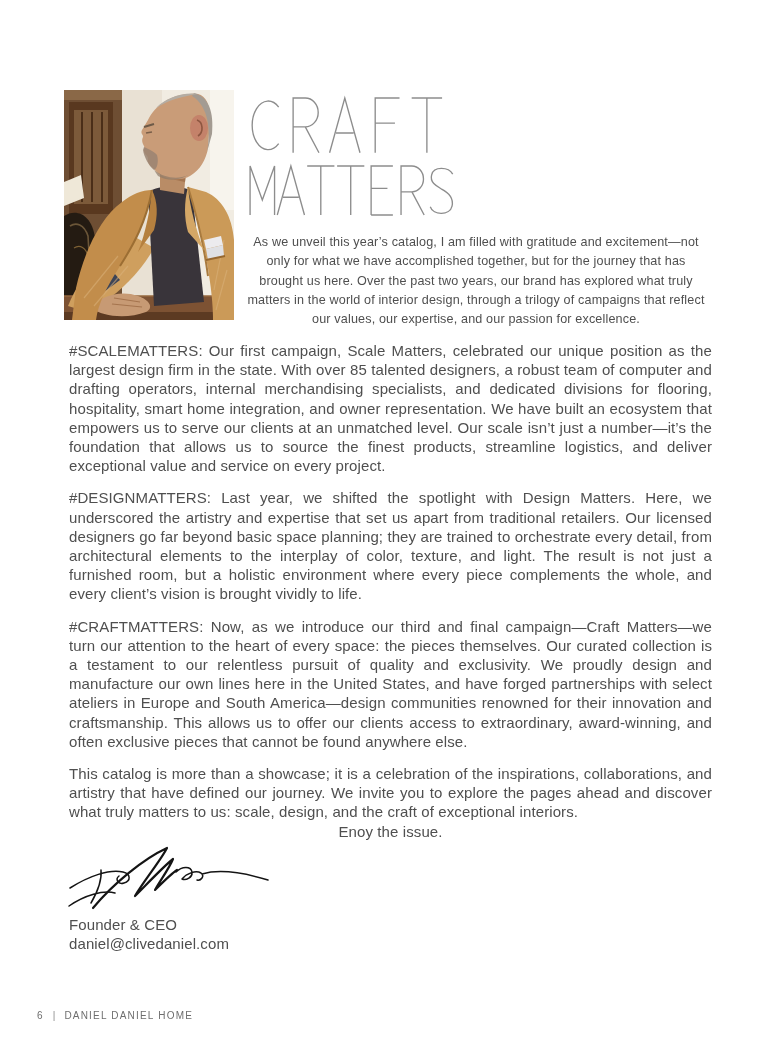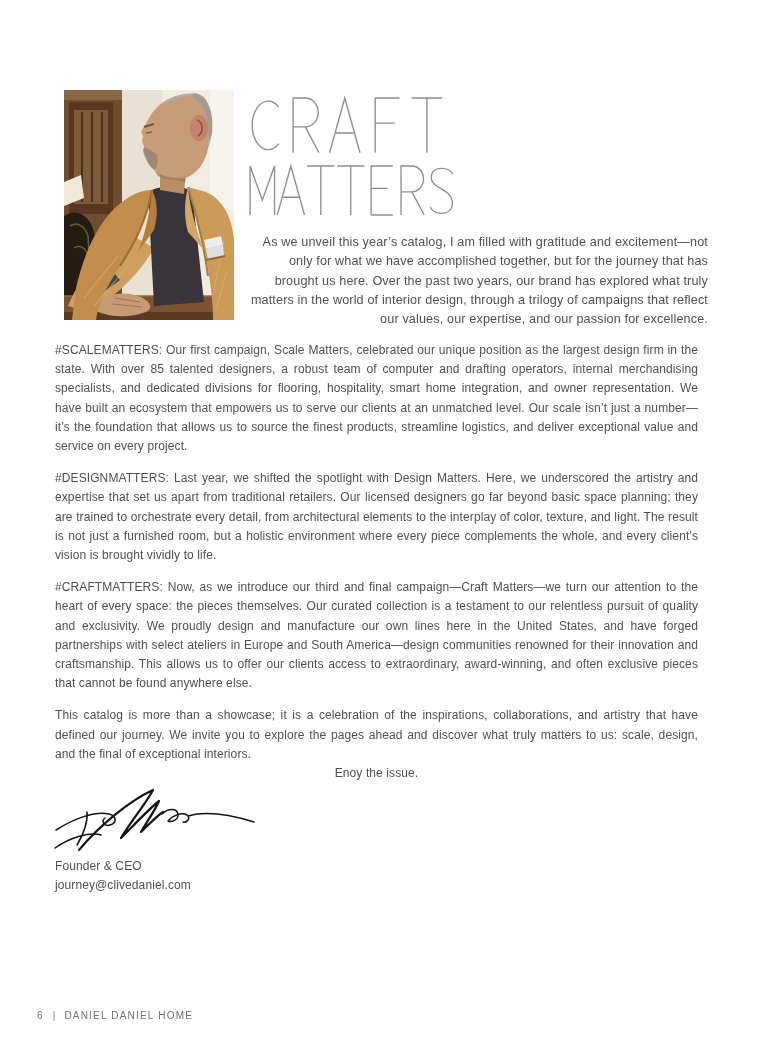"As we unveil this year’s" .intro { text-align: right -> center }
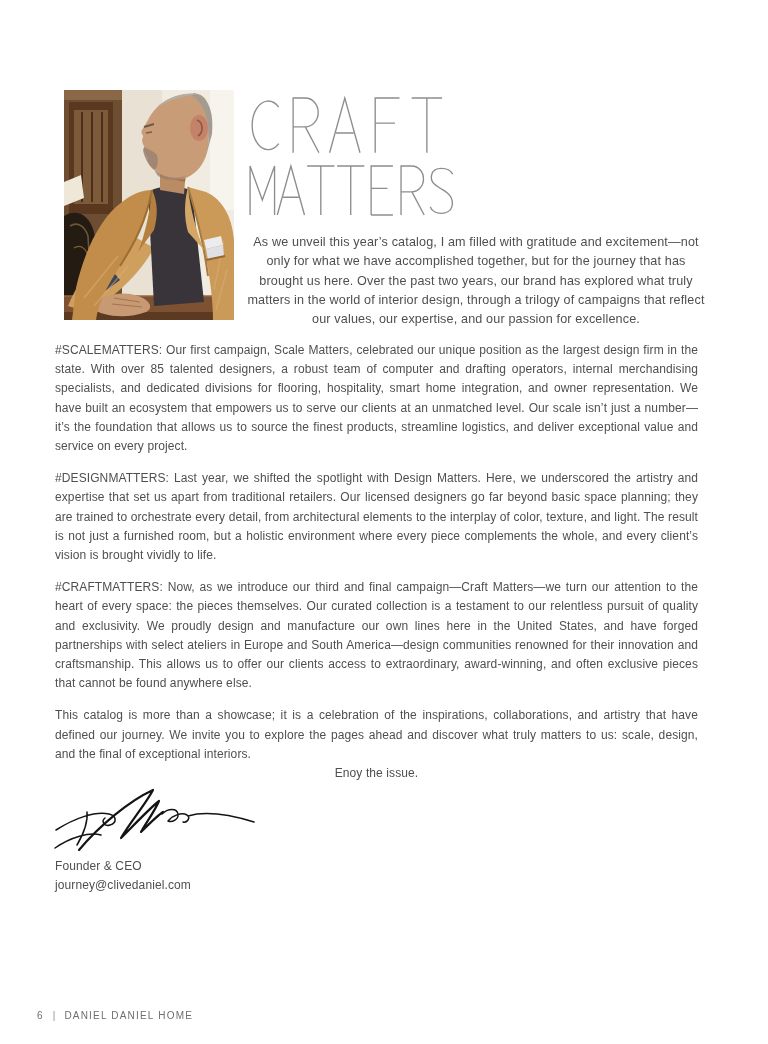"#SCALEMATTERS: Our first campaign, Scale" .letter-body { font-size: 12px -> 15px; left: 55px -> 69px }
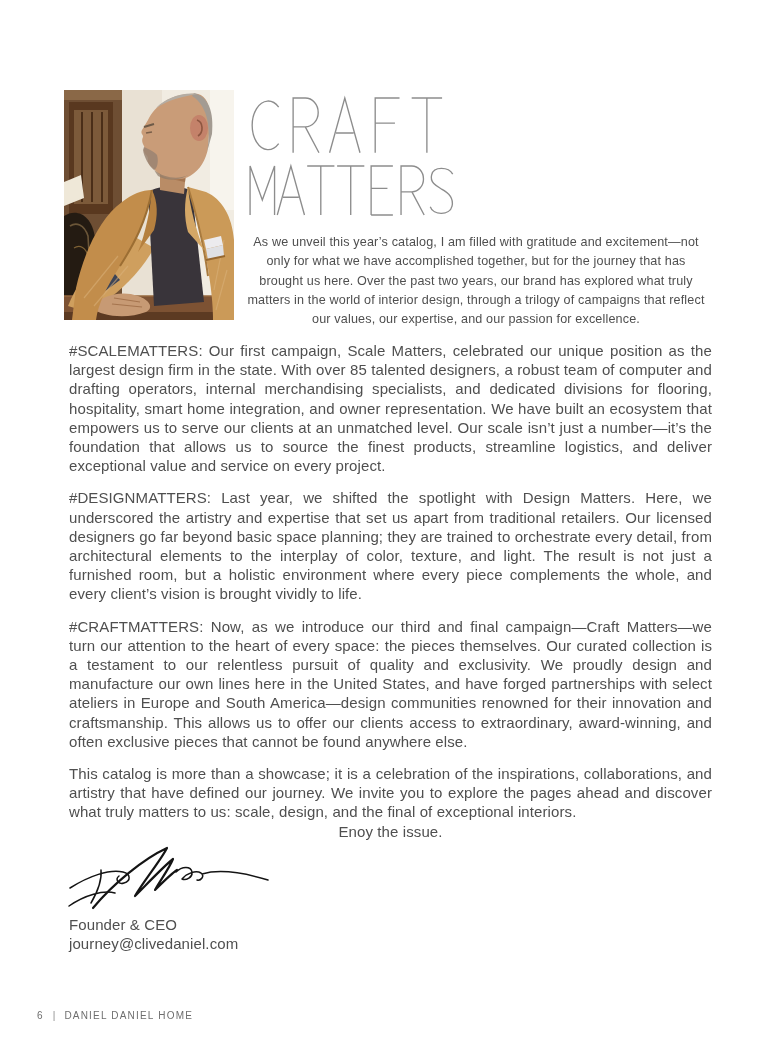"This catalog is more than" p.tight { text: final -> craft }
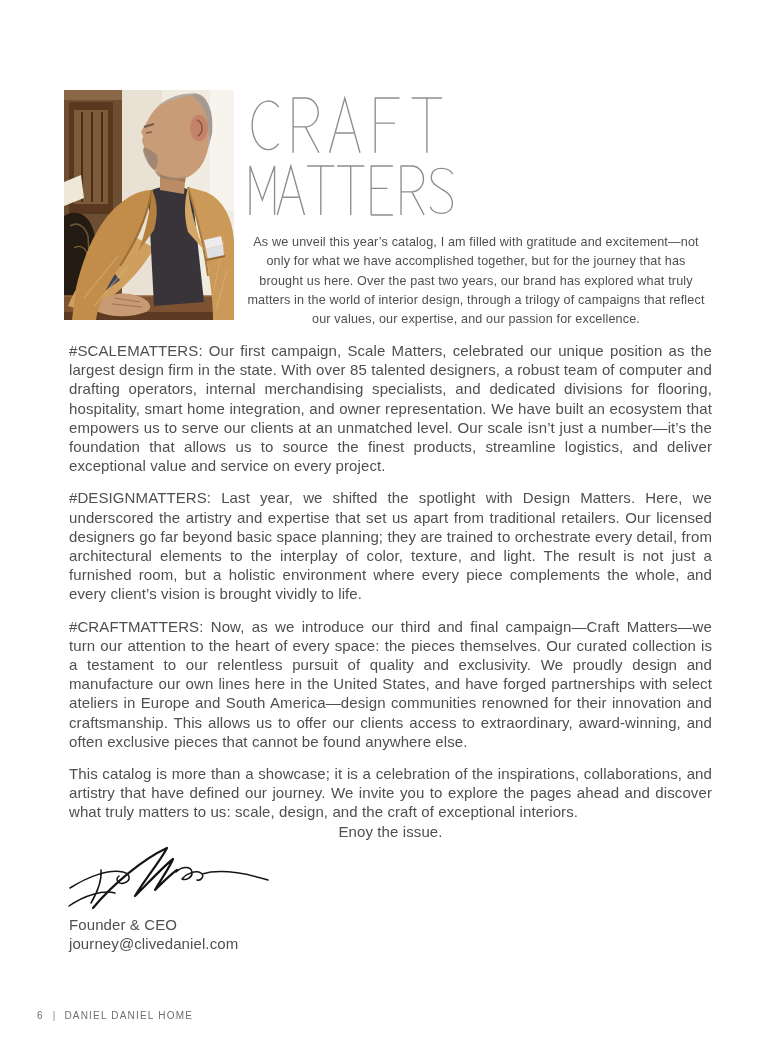"journey@clivedaniel.com" p.cred { text: journey@clivedaniel.com -> daniel@clivedaniel.com }
